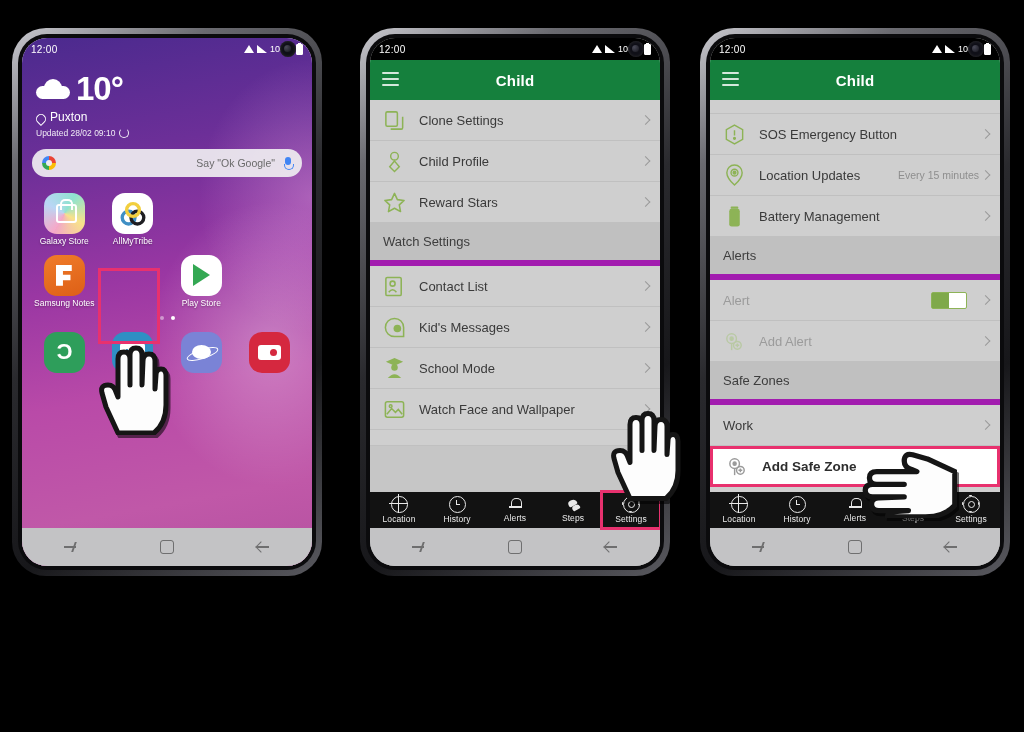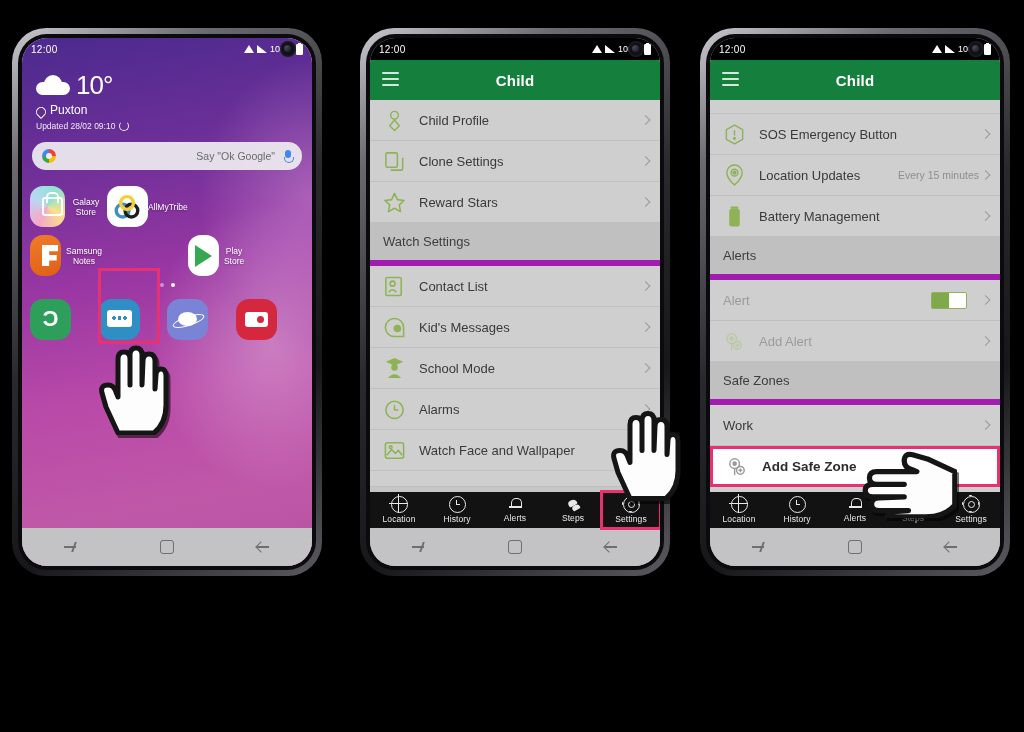"10°" .w-temp { font-size: 26px -> 33px; font-weight: 400 -> 700 }
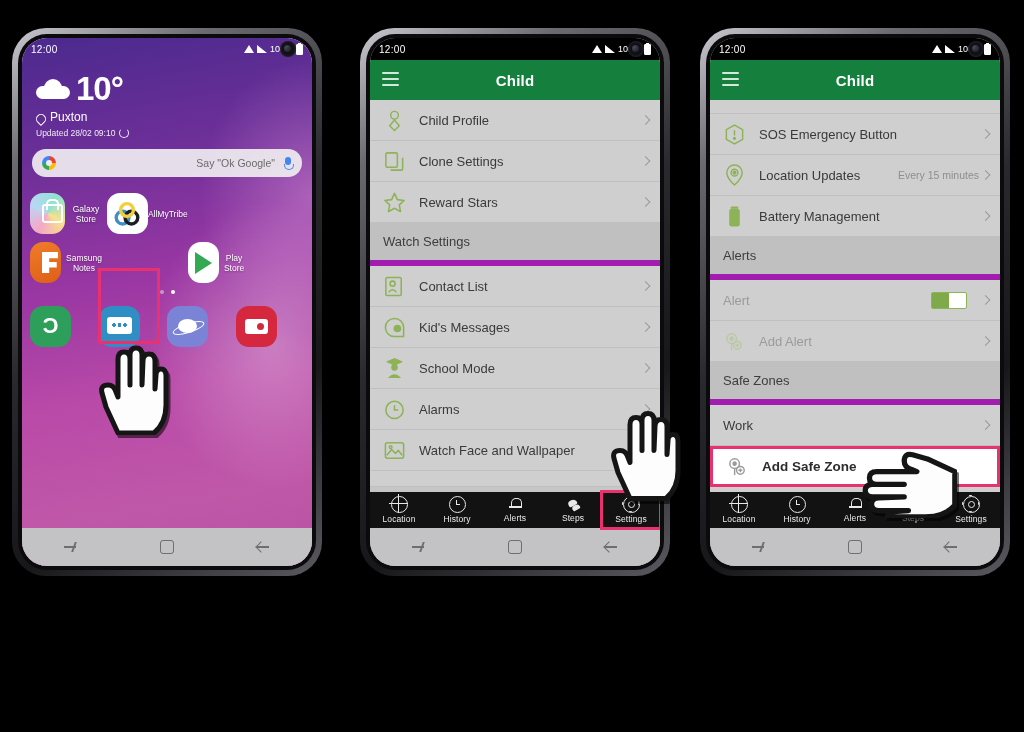"Child Profile" div.row { order: before "Clone Settings" -> after "Clone Settings" }
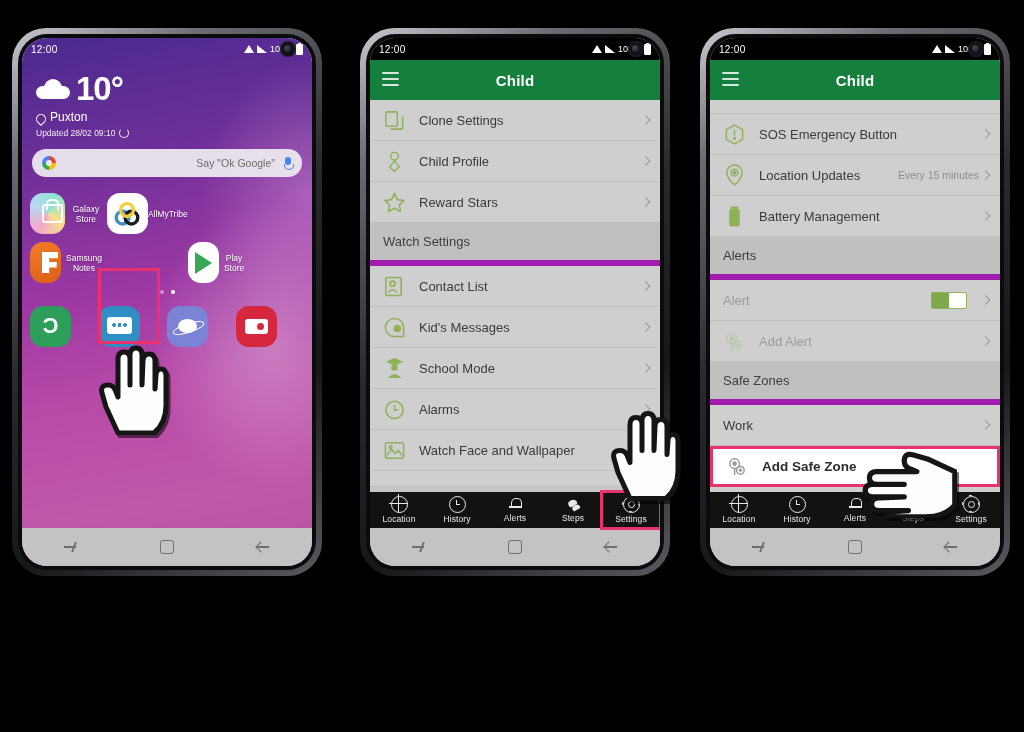"Galaxy Store" .app { flex-direction: none -> column }
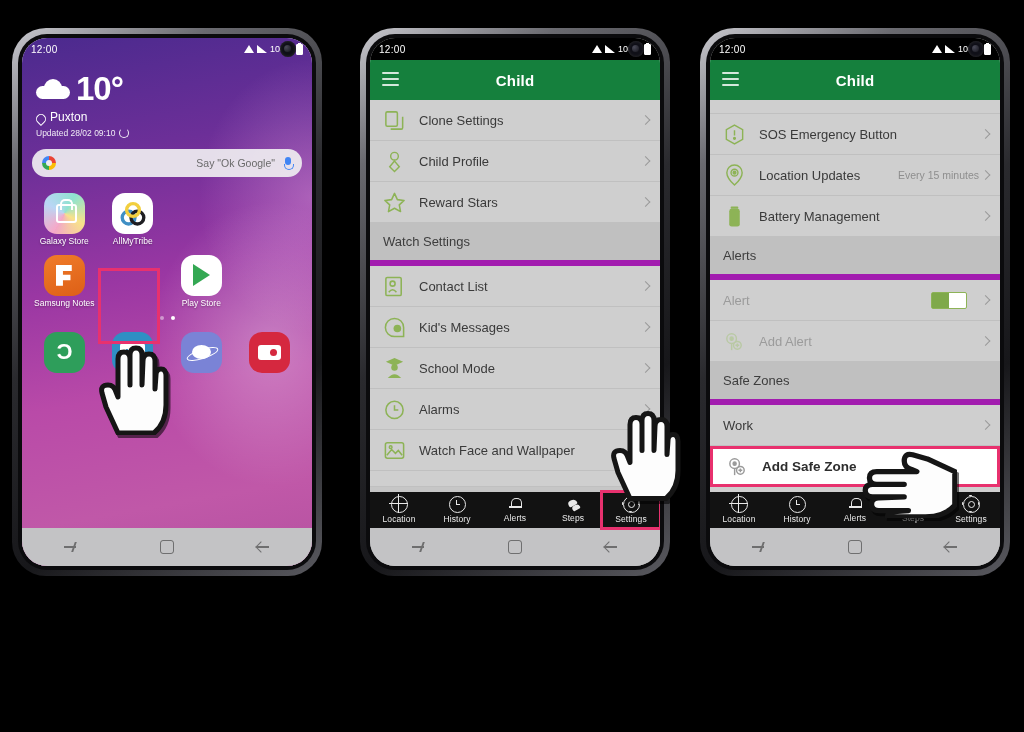"Alarms" div.row { html: <div> <span> <svg> <circle></circle> <path></path> </svg> </span> <span>Alarms</span> <span></span> </div> -> none }
